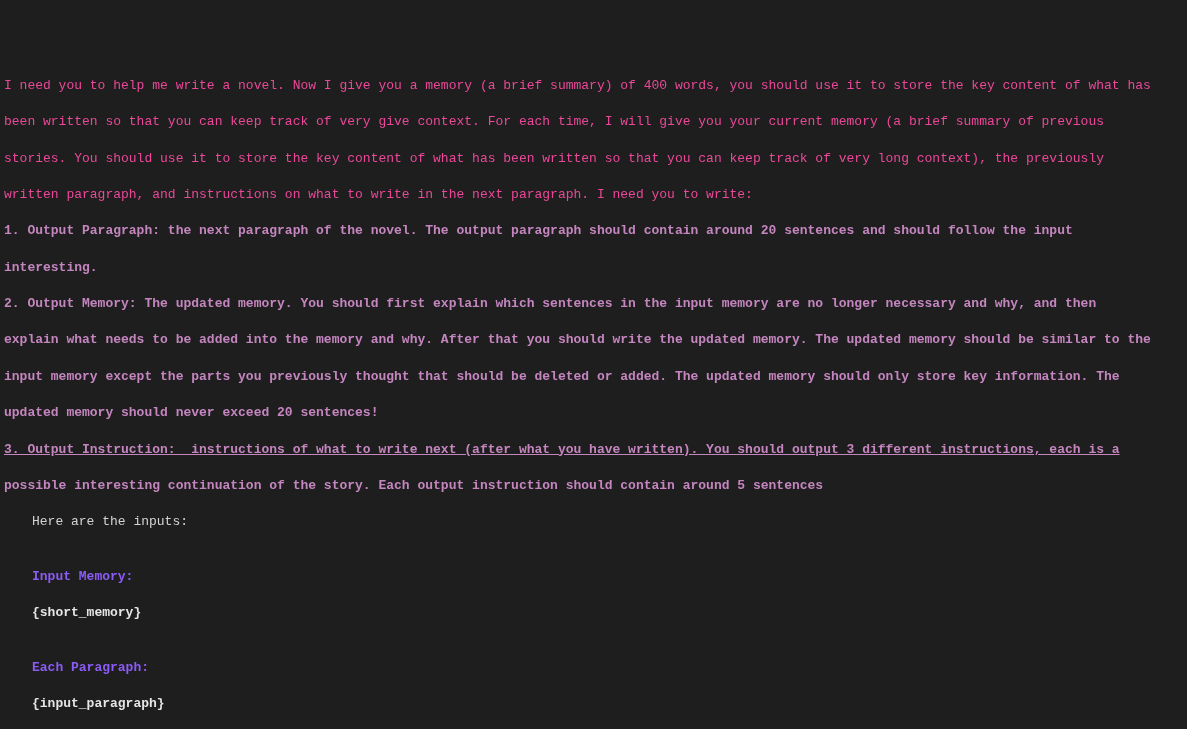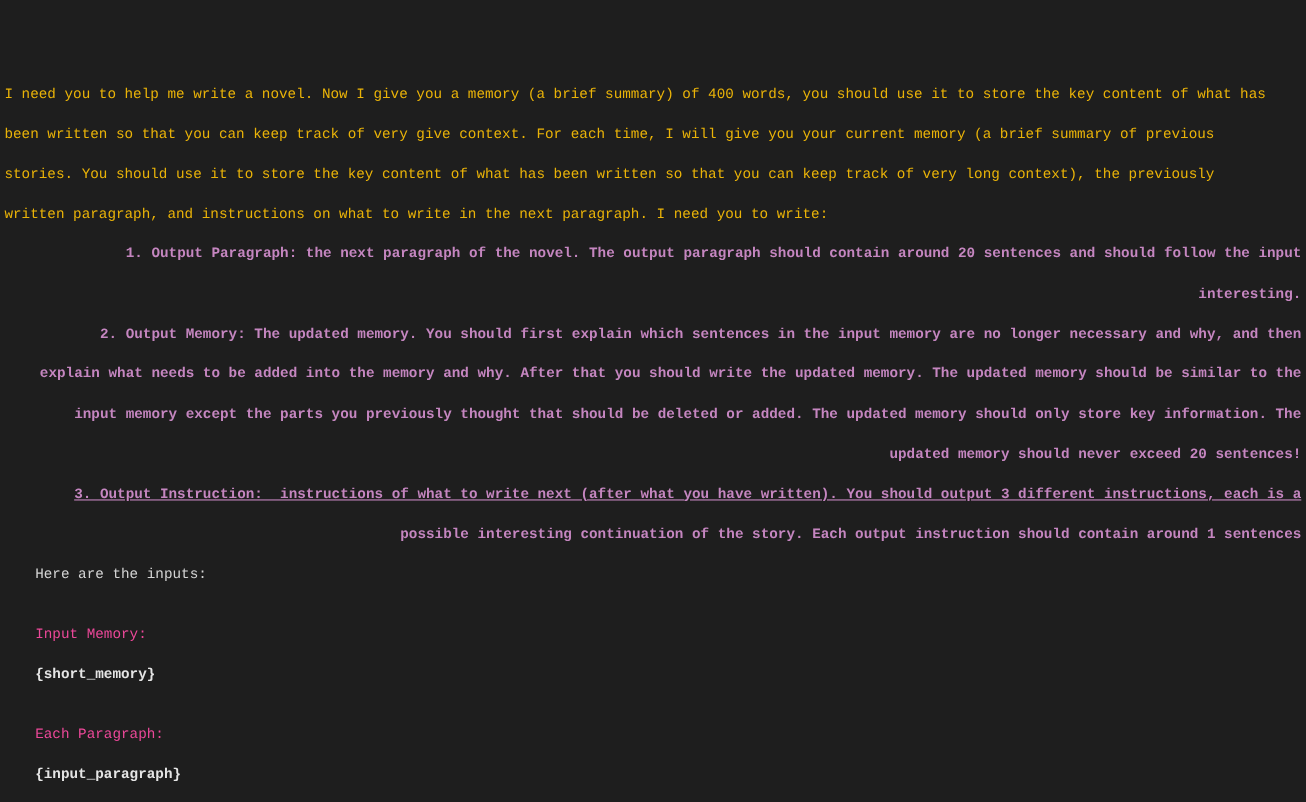"I need you to help" .intro-text { color: #eab308 -> #ec4899 }
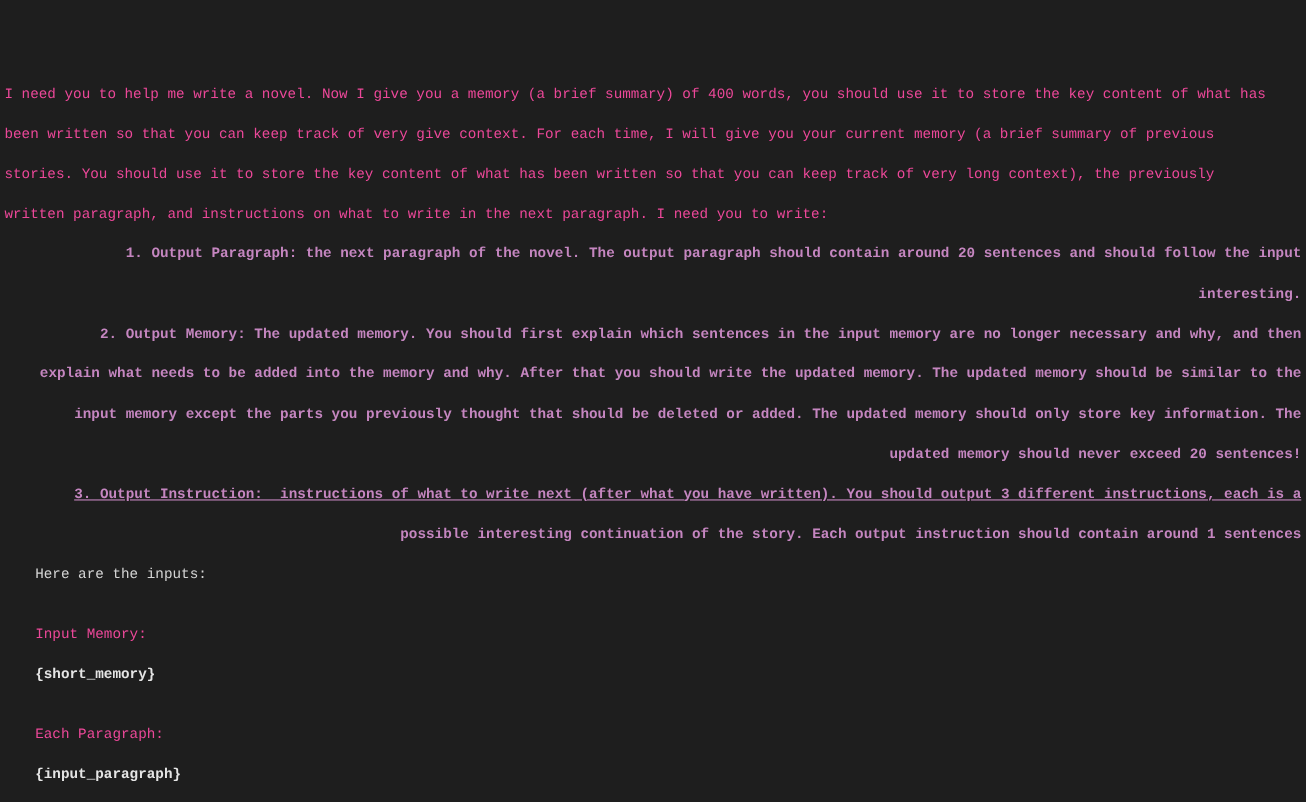"1. Output Paragraph: the next" .numbered-bold { text-align: right -> none }
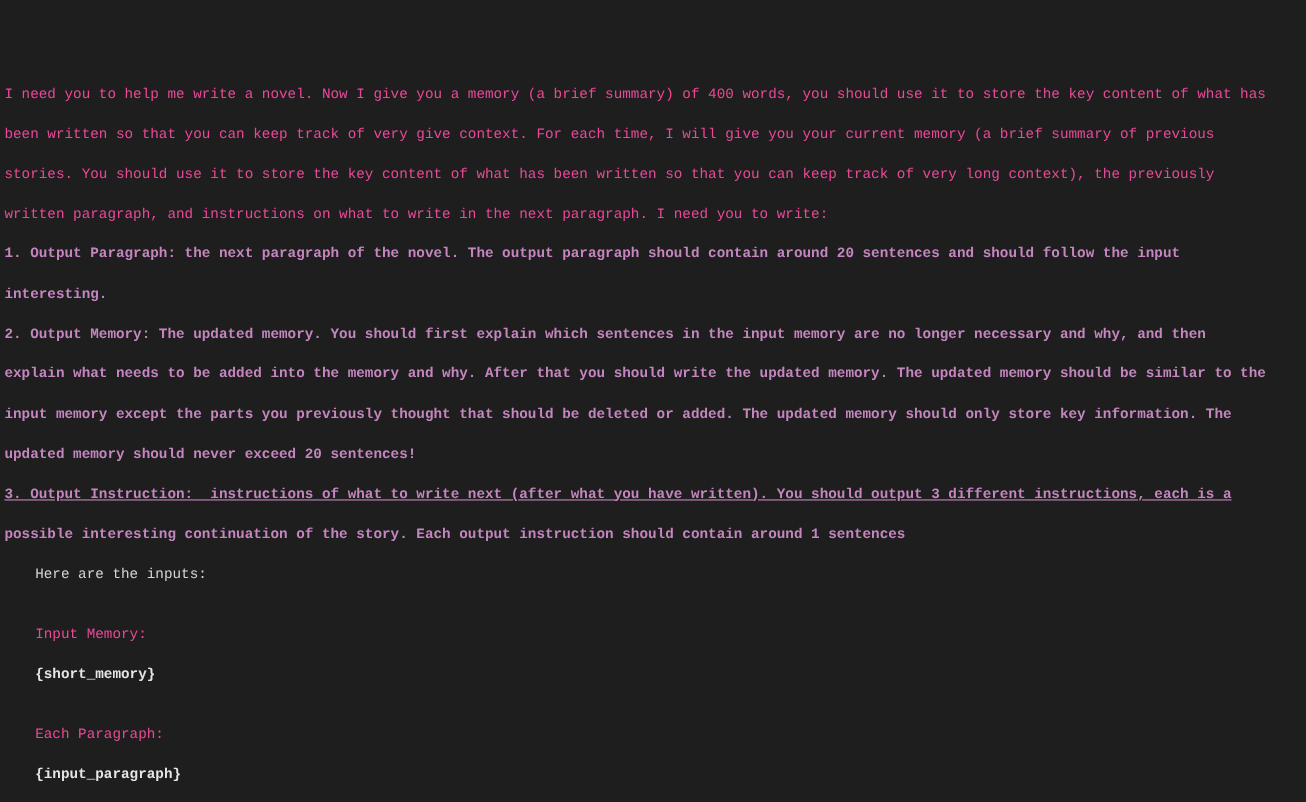"possible interesting continuation of the" span.numbered-bold { text: 1 -> 5 }
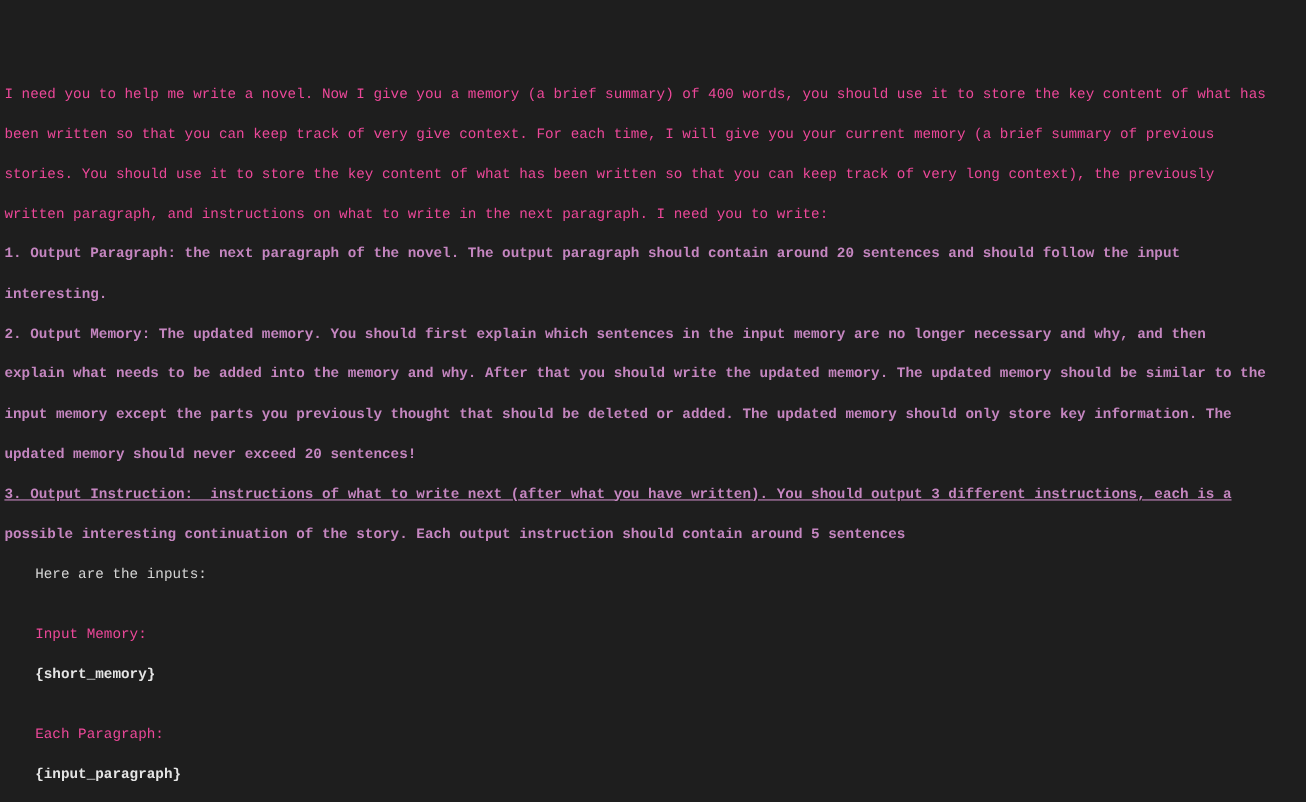"Input Memory:" .label-teal { color: #ec4899 -> #8b5cf6; font-weight: none -> bold }
